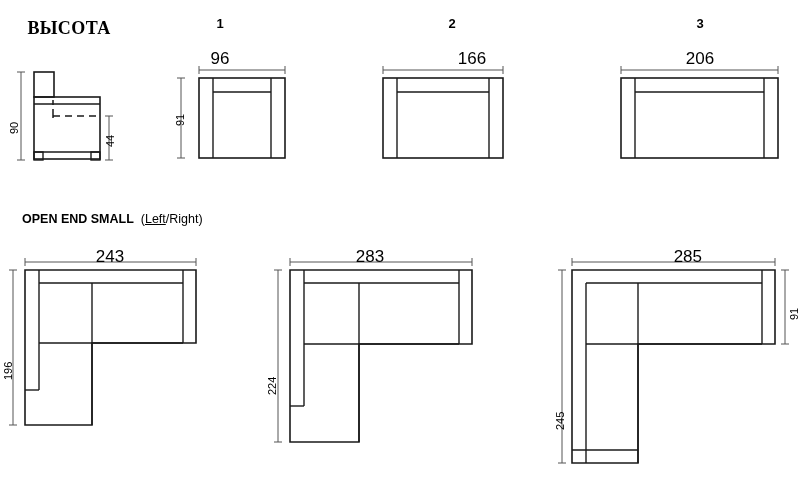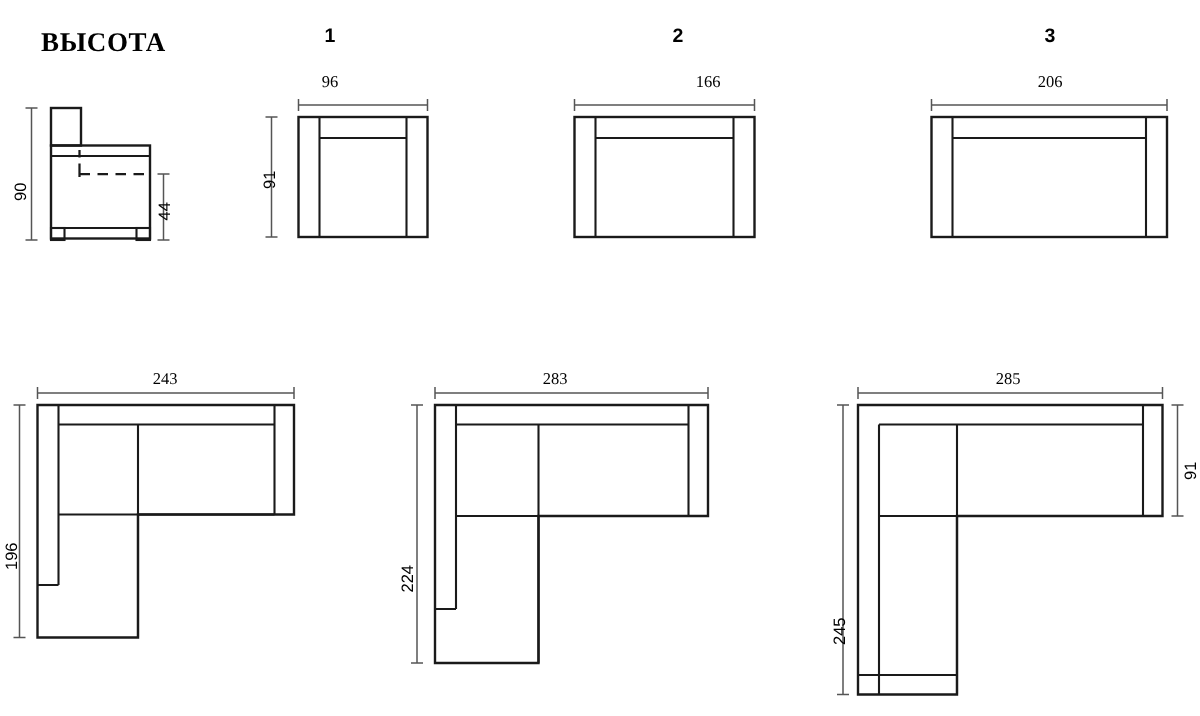"96" .dim { font-family: Liberation Serif, serif -> none; font-size: 11px -> 17px }
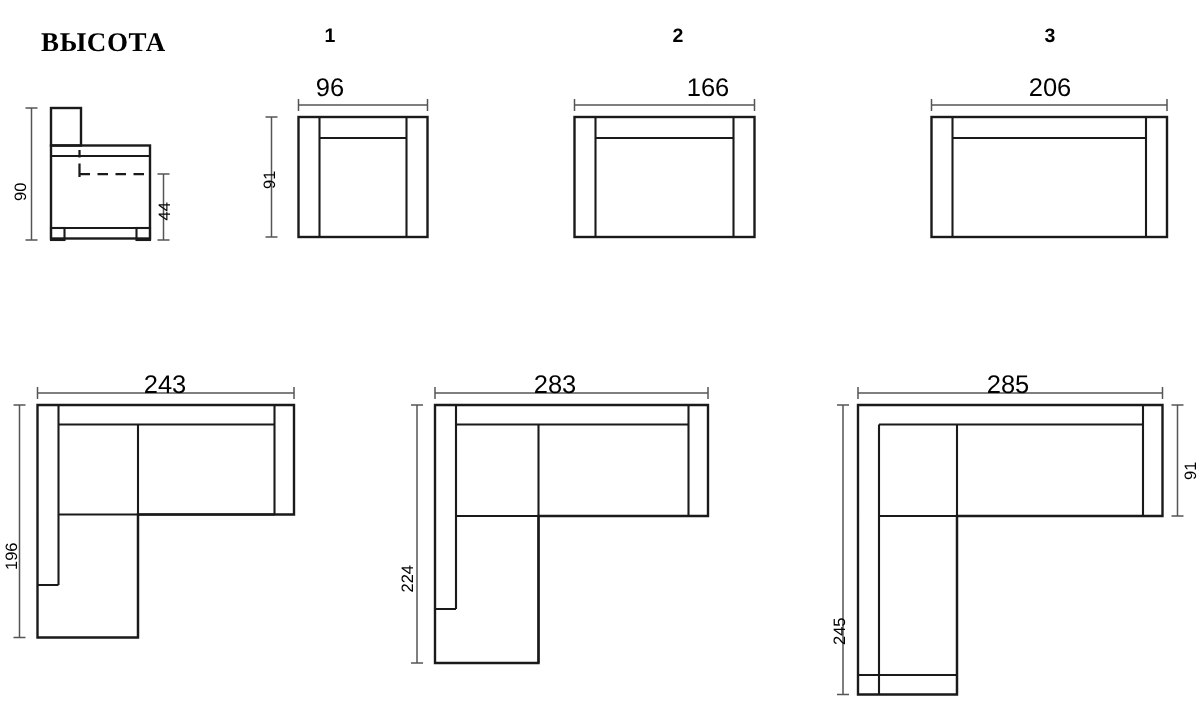"OPEN END SMALL (Left/Right)" div.lbl { html: none -> <div> <span>OPEN END SMALL</span><span>&nbsp;&nbsp;</span><span>(</span><span>Left</span><span>/Right</span><span>)</span> </div> }
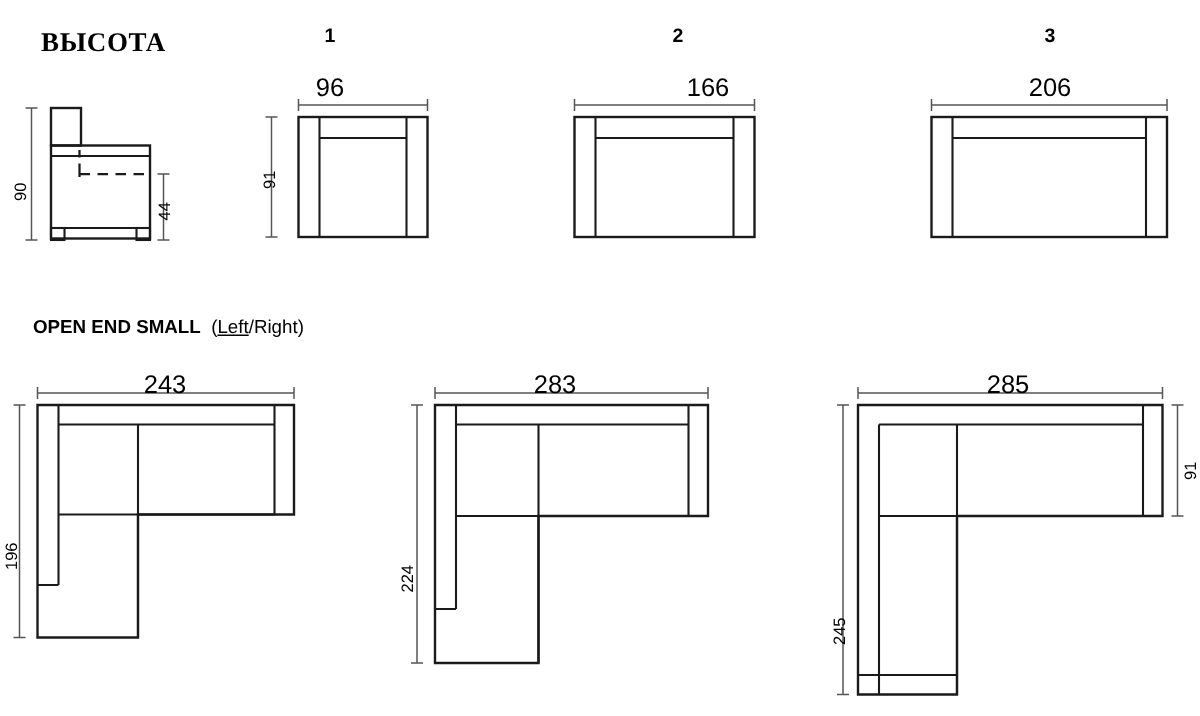"285" div.lbl { text-align: none -> right }
